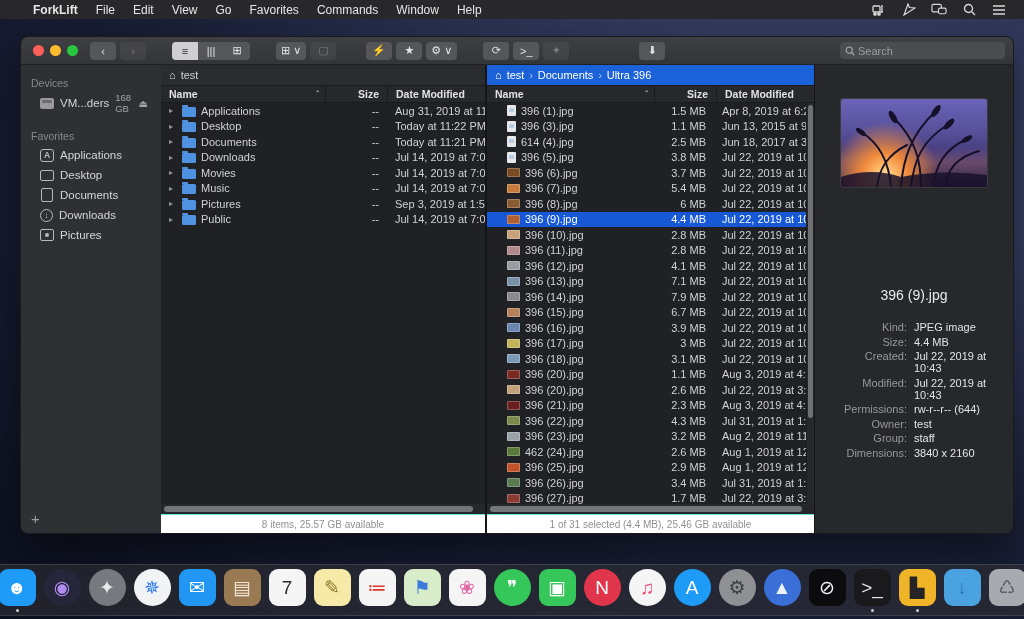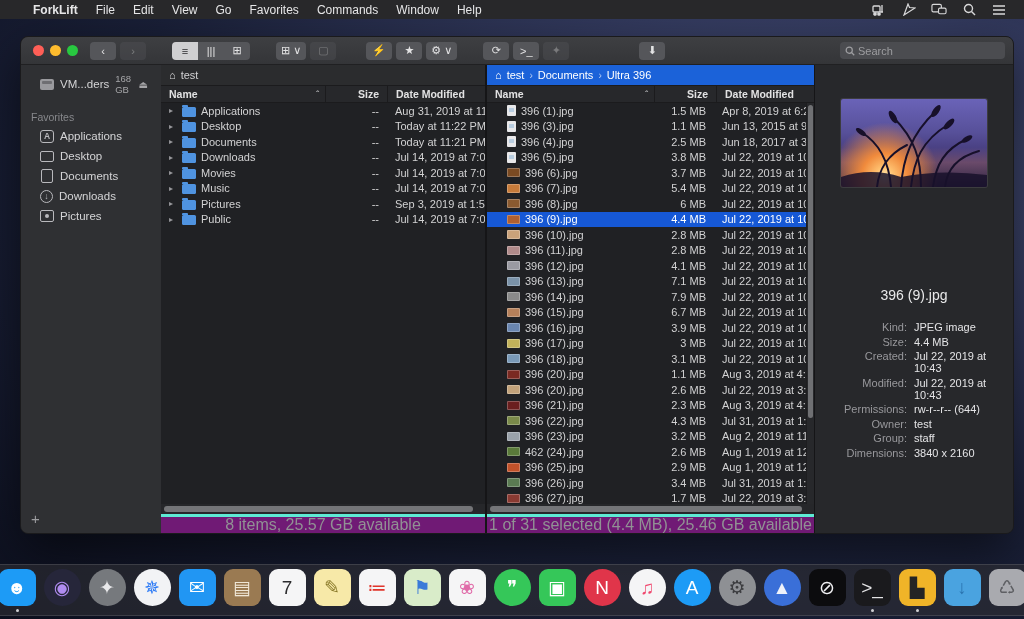"Devices" div.sb-header { html: none -> <div>Devices</div> }
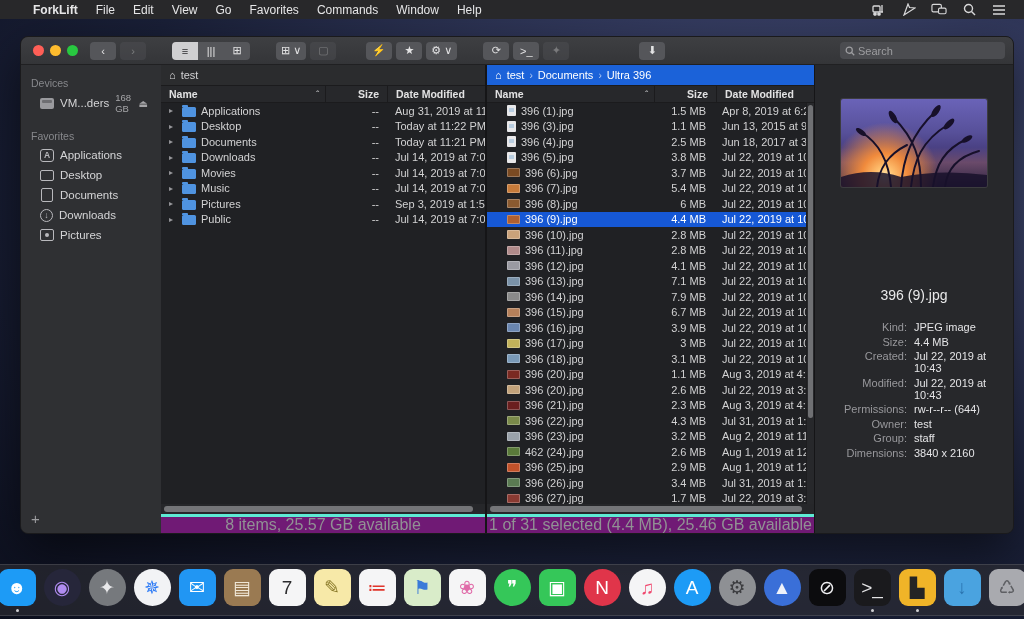"396 (4).jpg" span { text: 396 -> 614 }
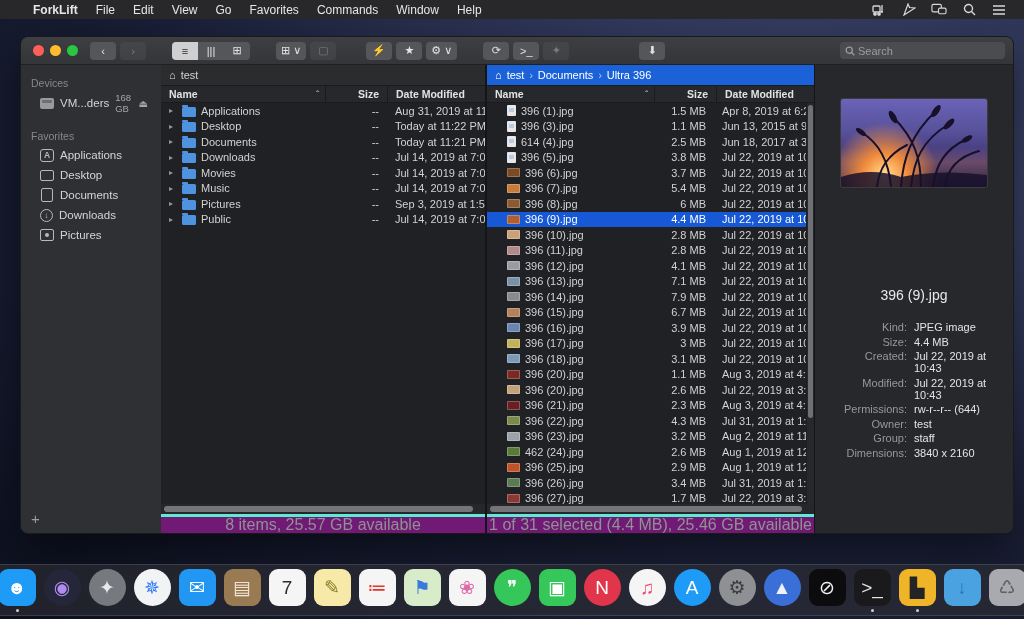"8 items, 25.57 GB available" .statusbar { background: #701a75 -> #ffffff; border-top: 3px solid #5eead4 -> 1px solid #5eead4; font-size: 16px -> 10px }
